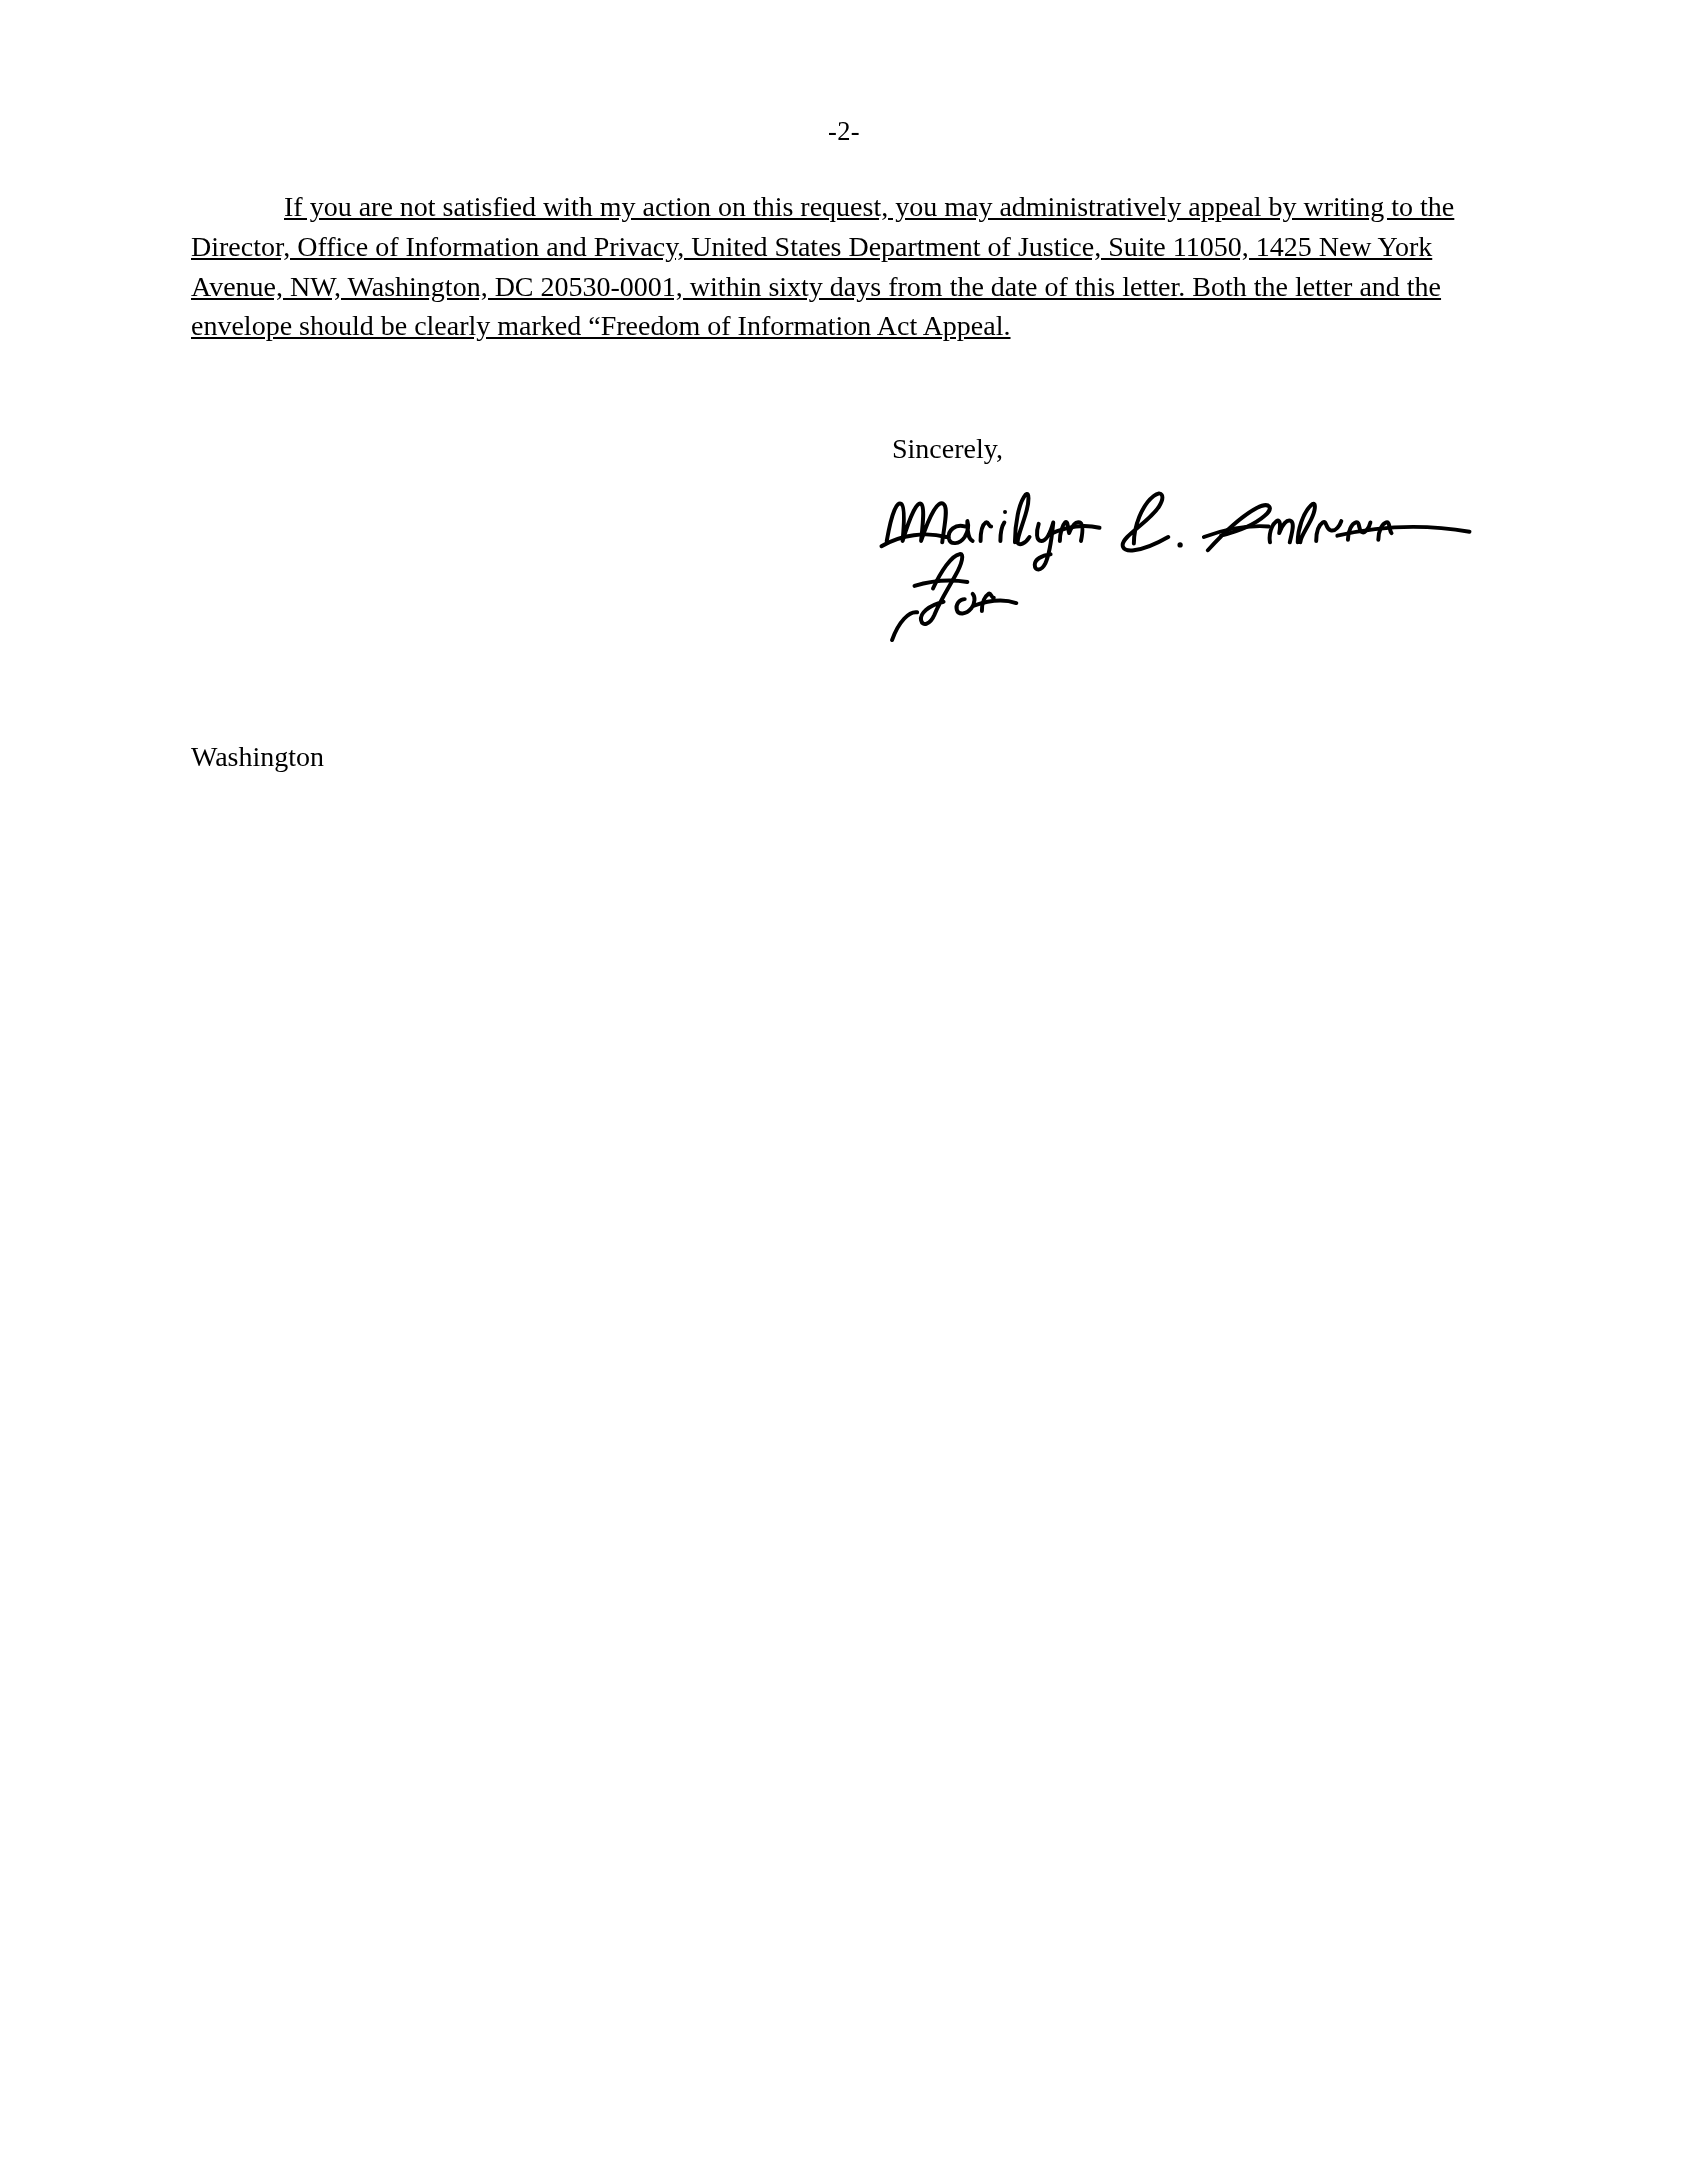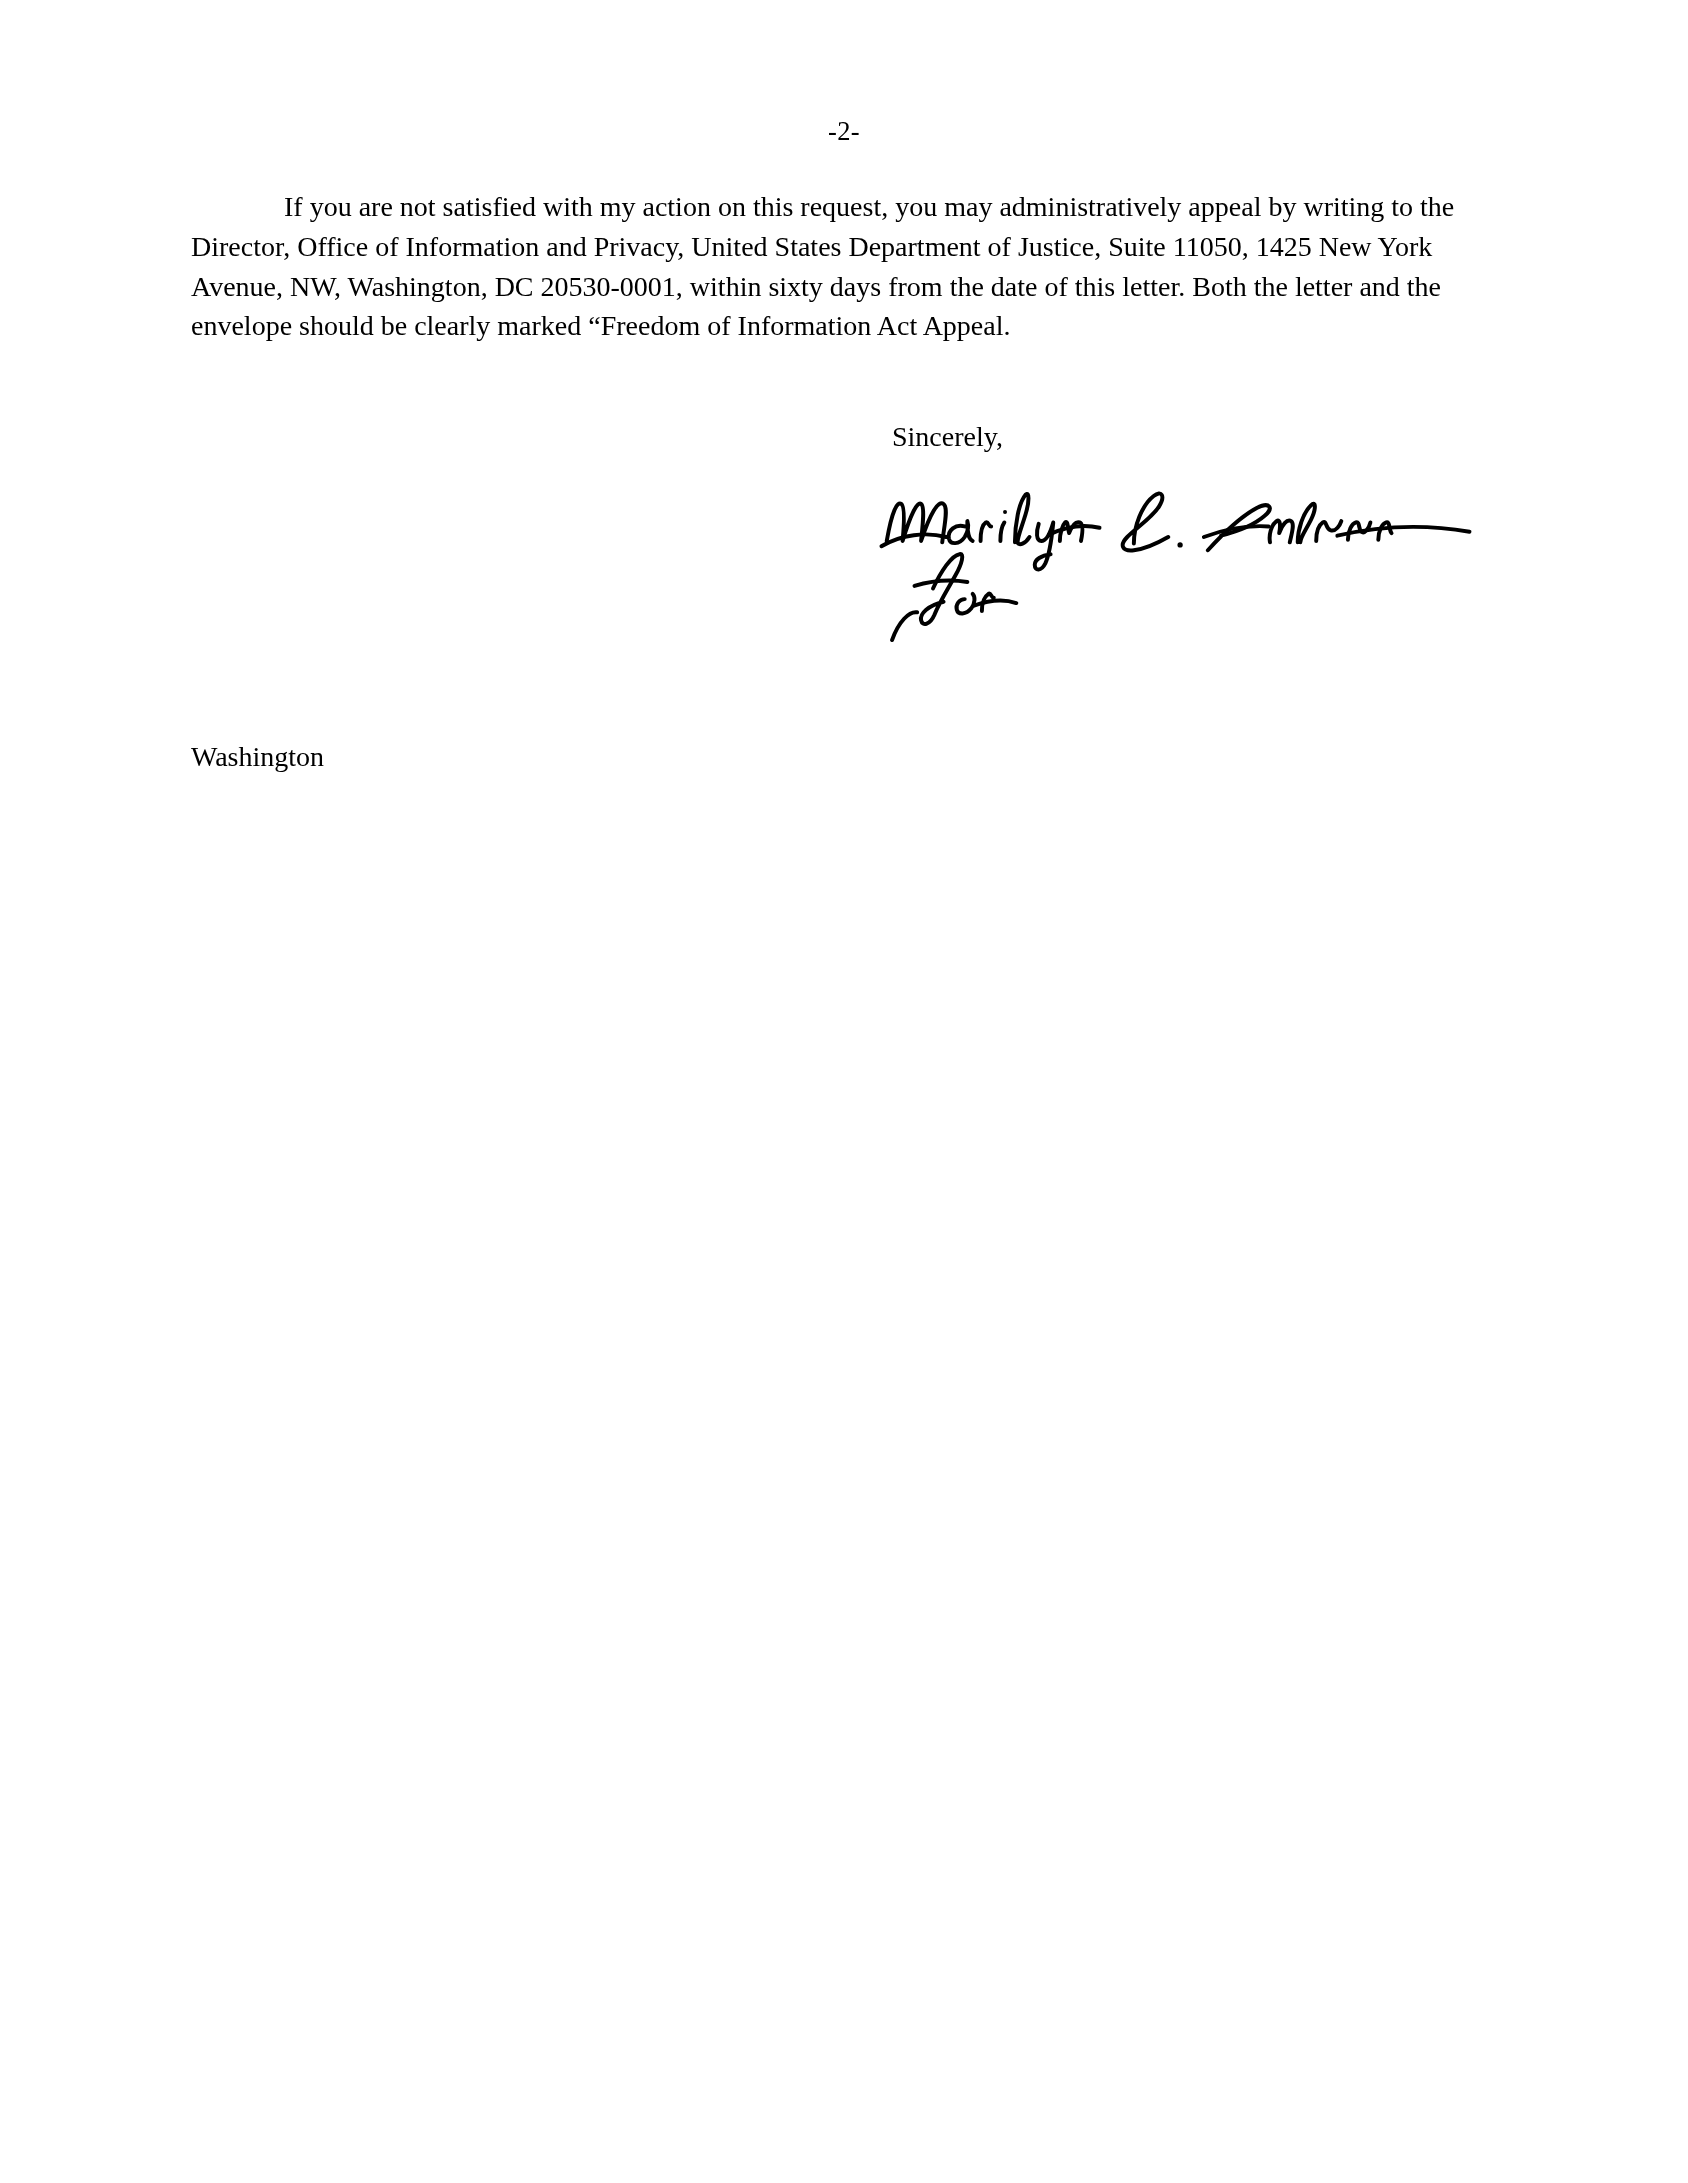"If you are not satisfied" .body-block p { text-decoration: none -> underline }
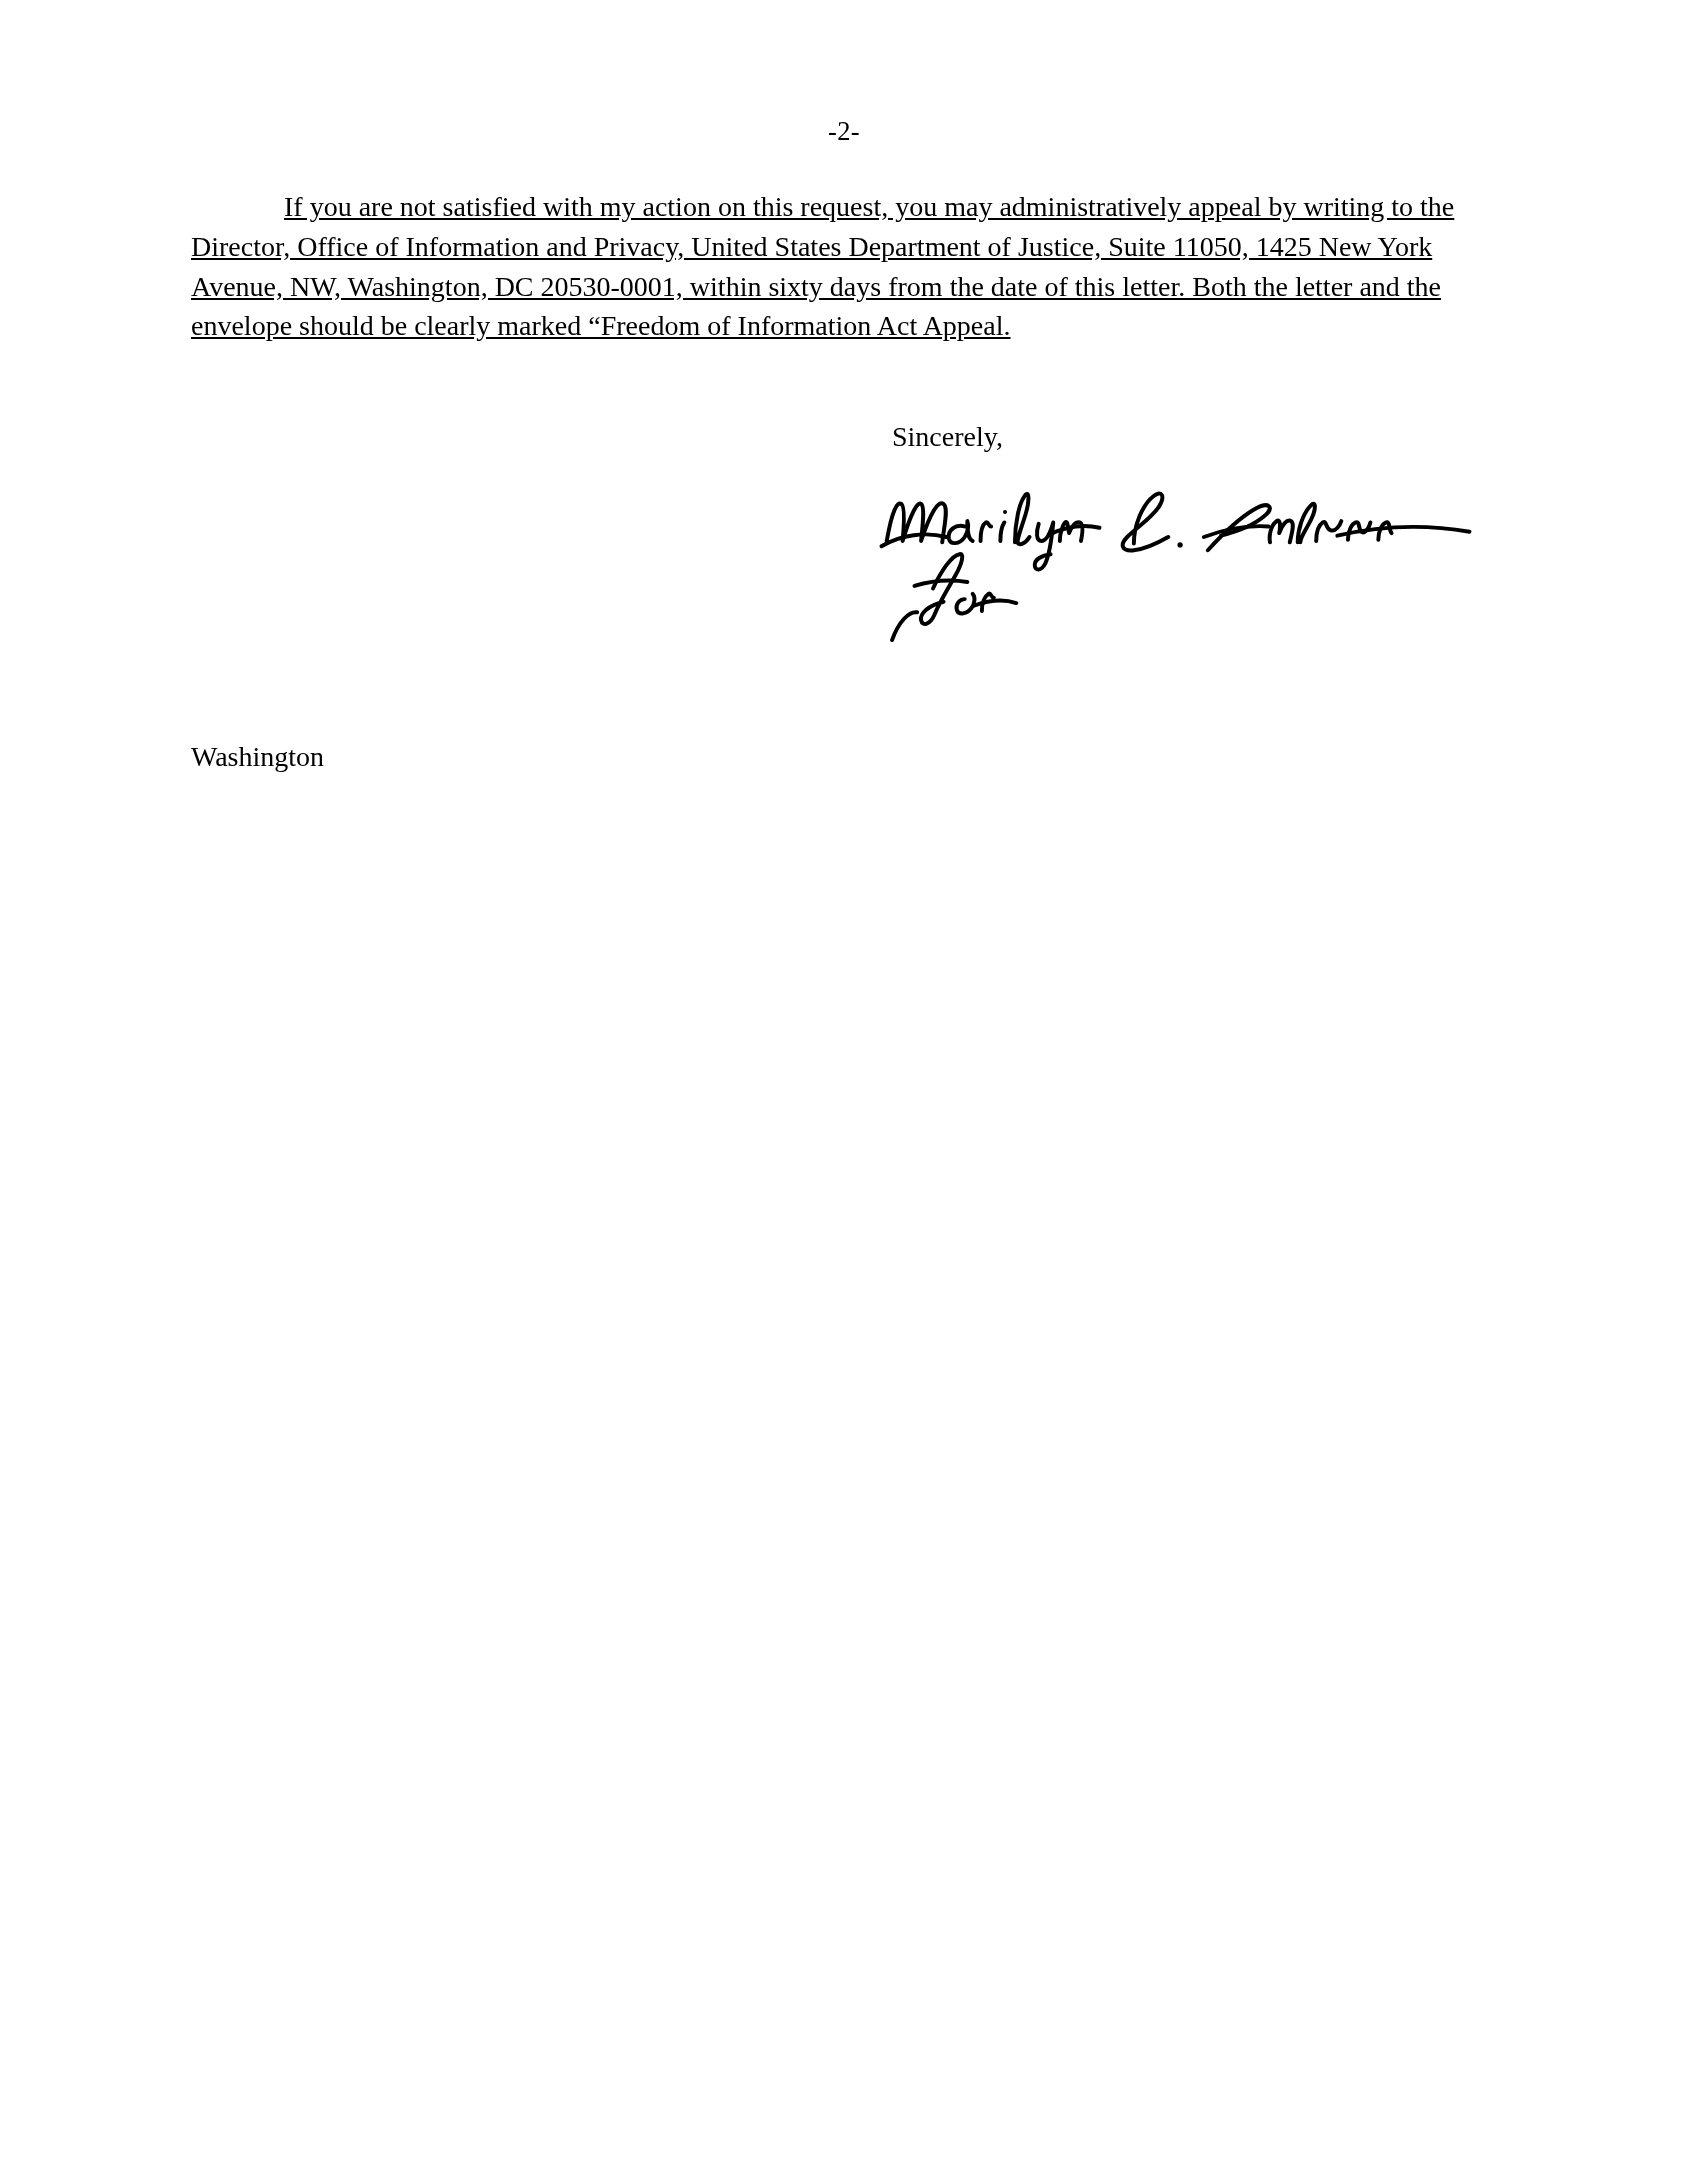"Sincerely," .closing { top: 417px -> 429px }
